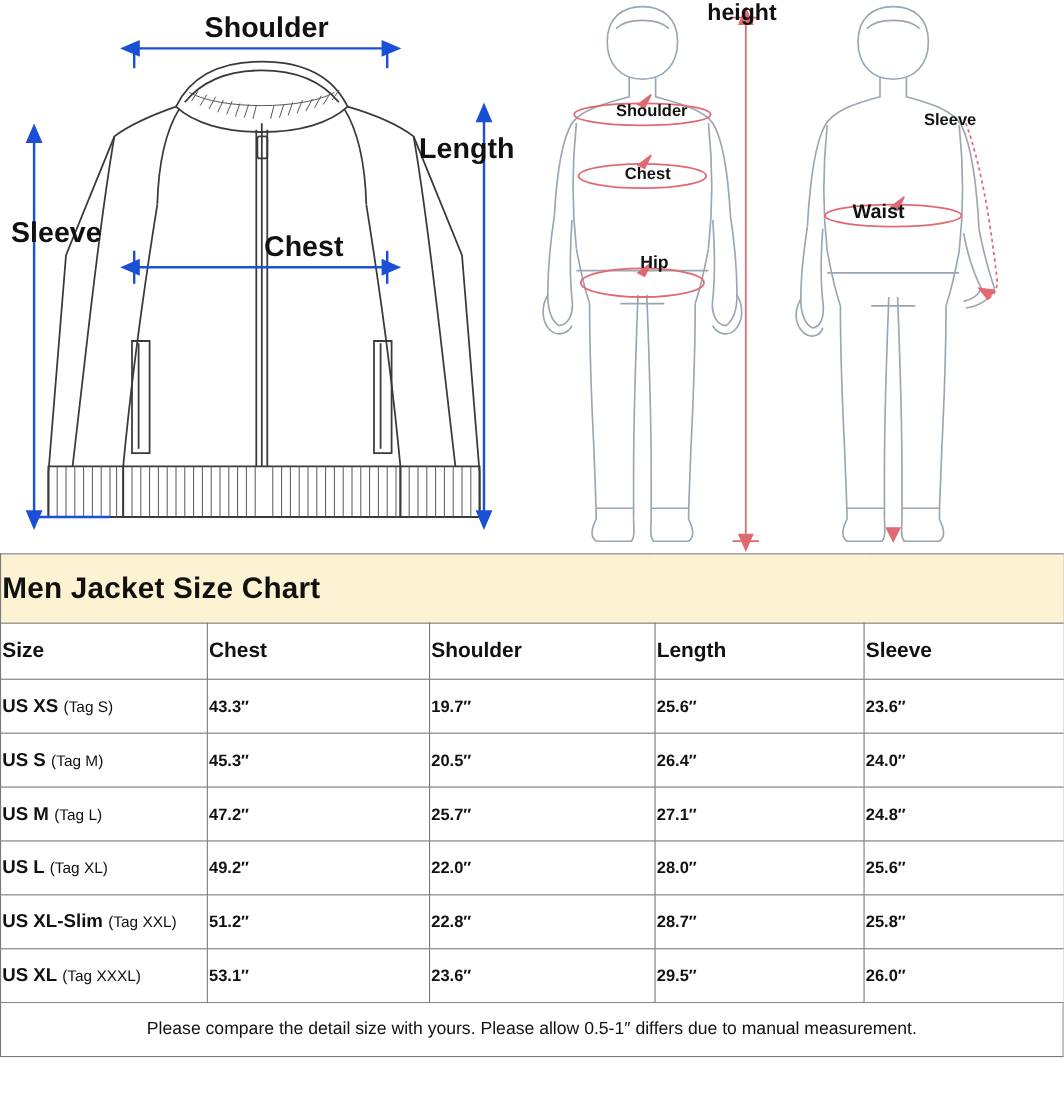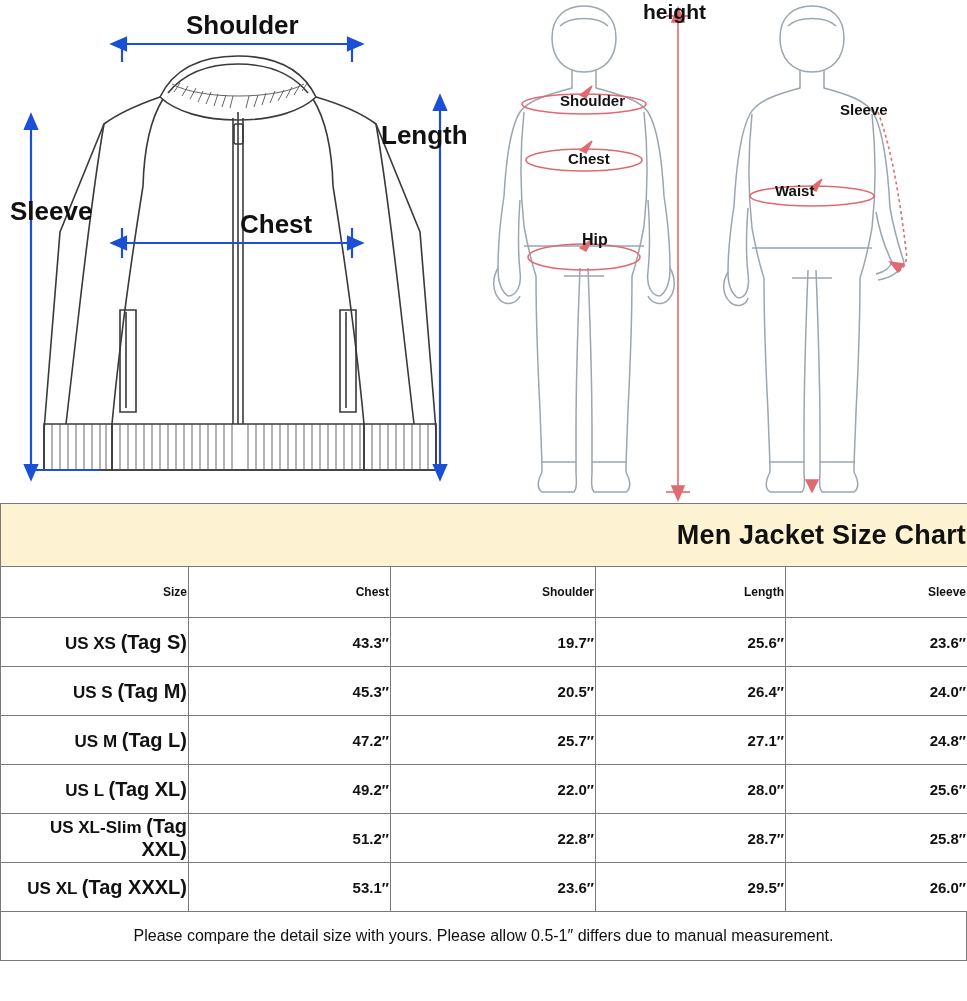"Waist" .lbl-bwaist { font-size: 15px -> 18px }
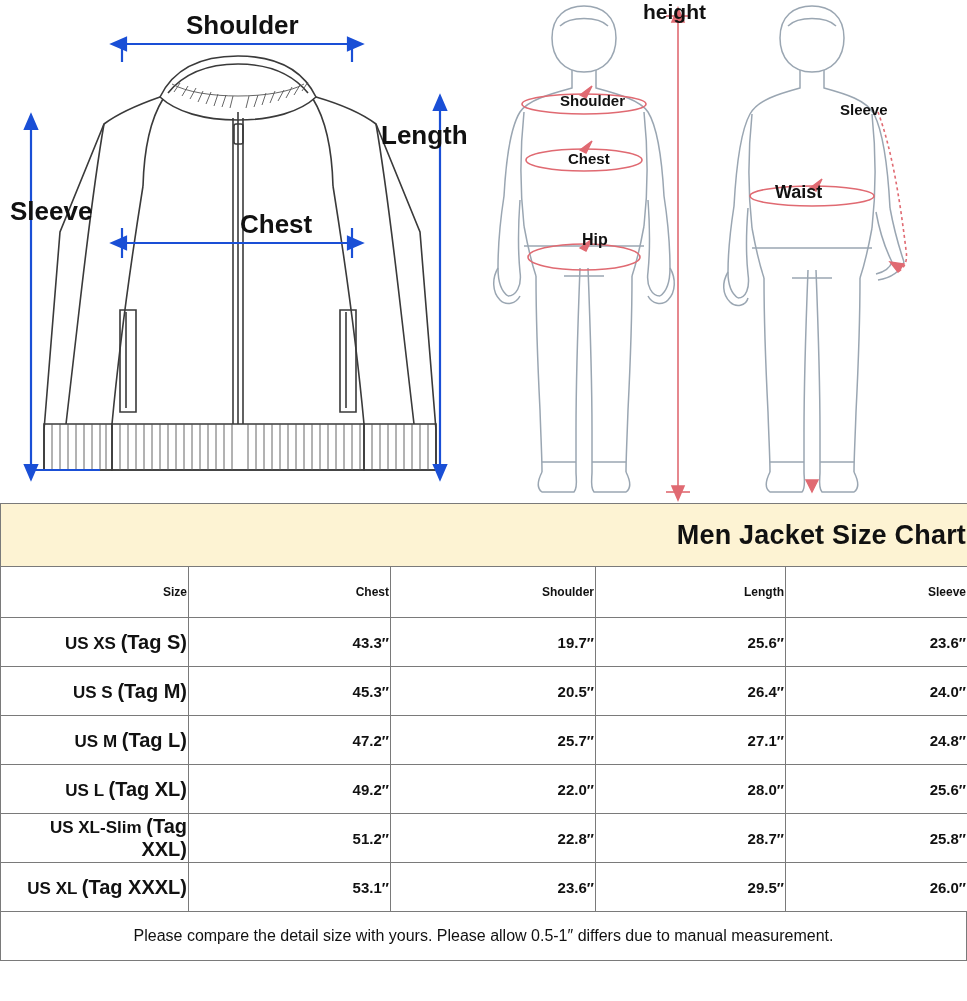"Men Jacket Size Chart" th,td { text-align: right -> left }
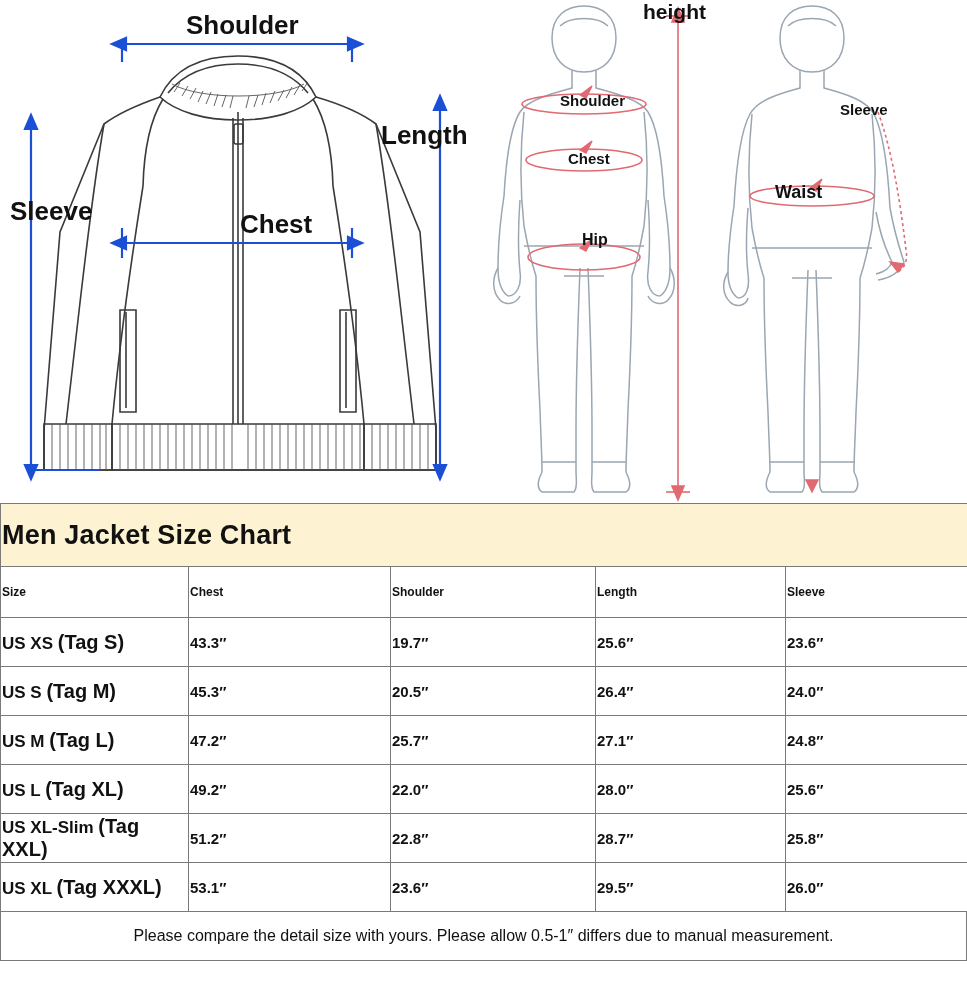"Size" .head-row th { font-size: 12px -> 19px }
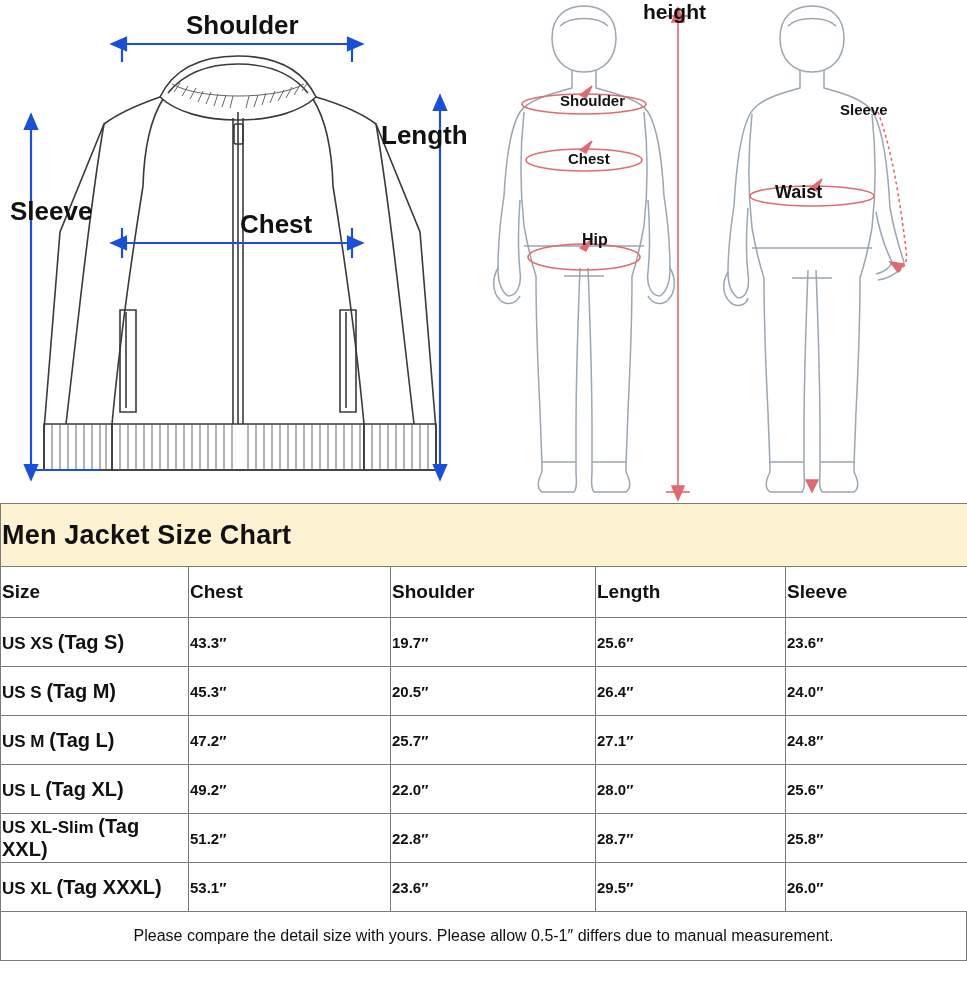"(Tag S)" .tag { font-size: 20px -> 14px; font-weight: bold -> normal }
